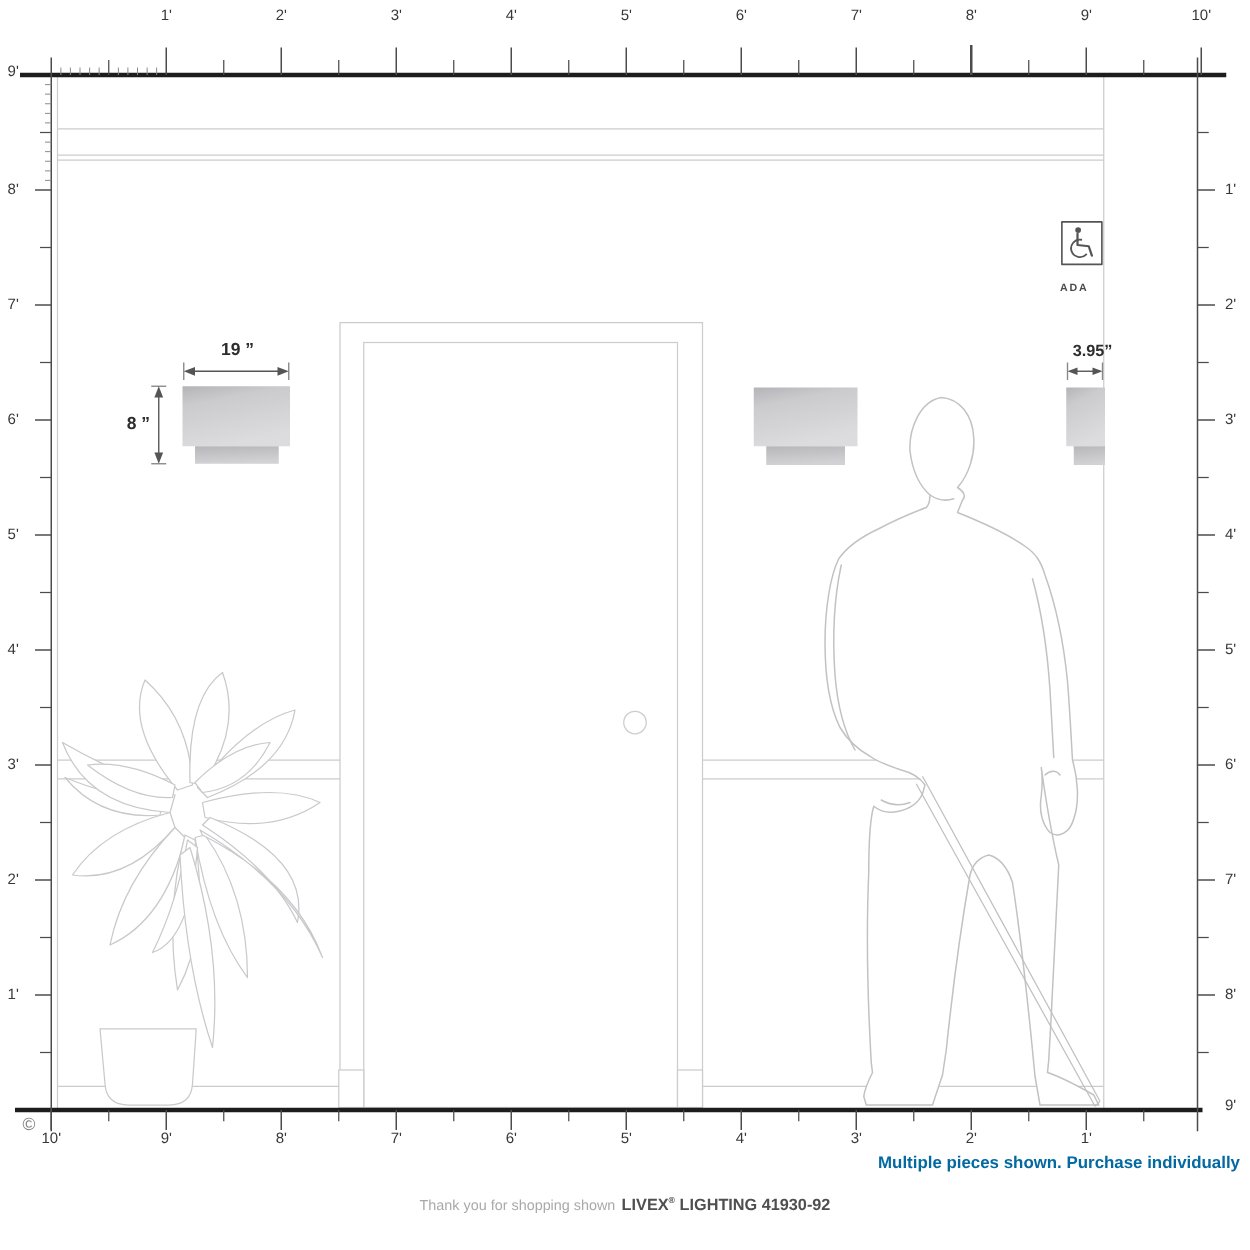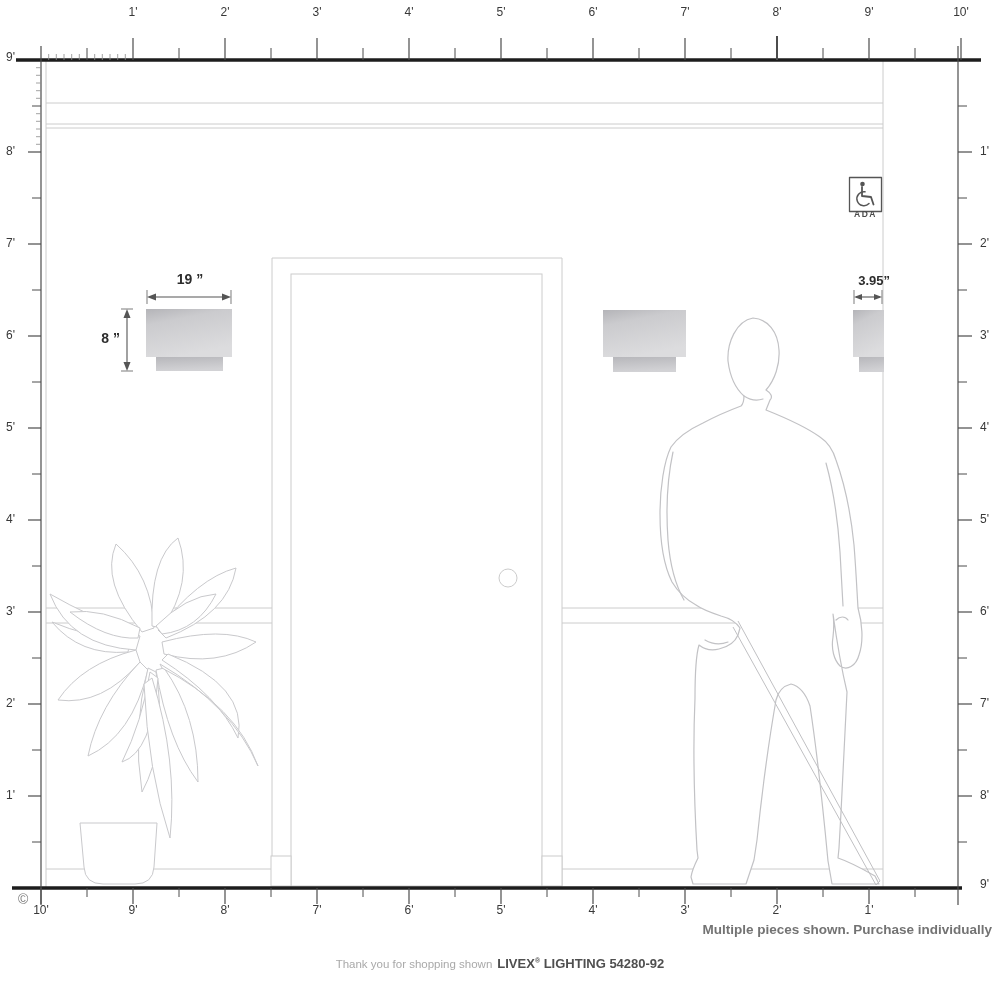"ADA" .ada-lbl { text-align: center -> none; top: 209px -> 225px }
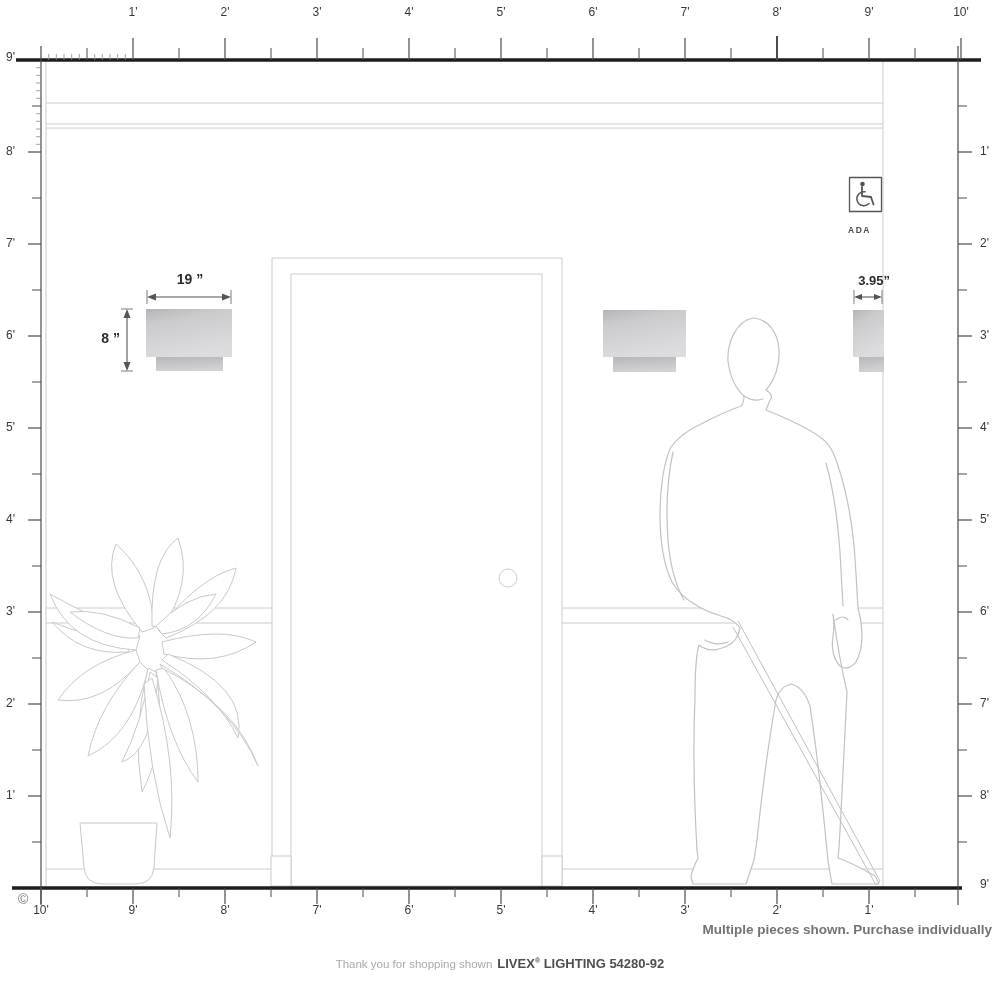"Multiple pieces shown. Purchase" .note { color: #737373 -> #0369a1 }
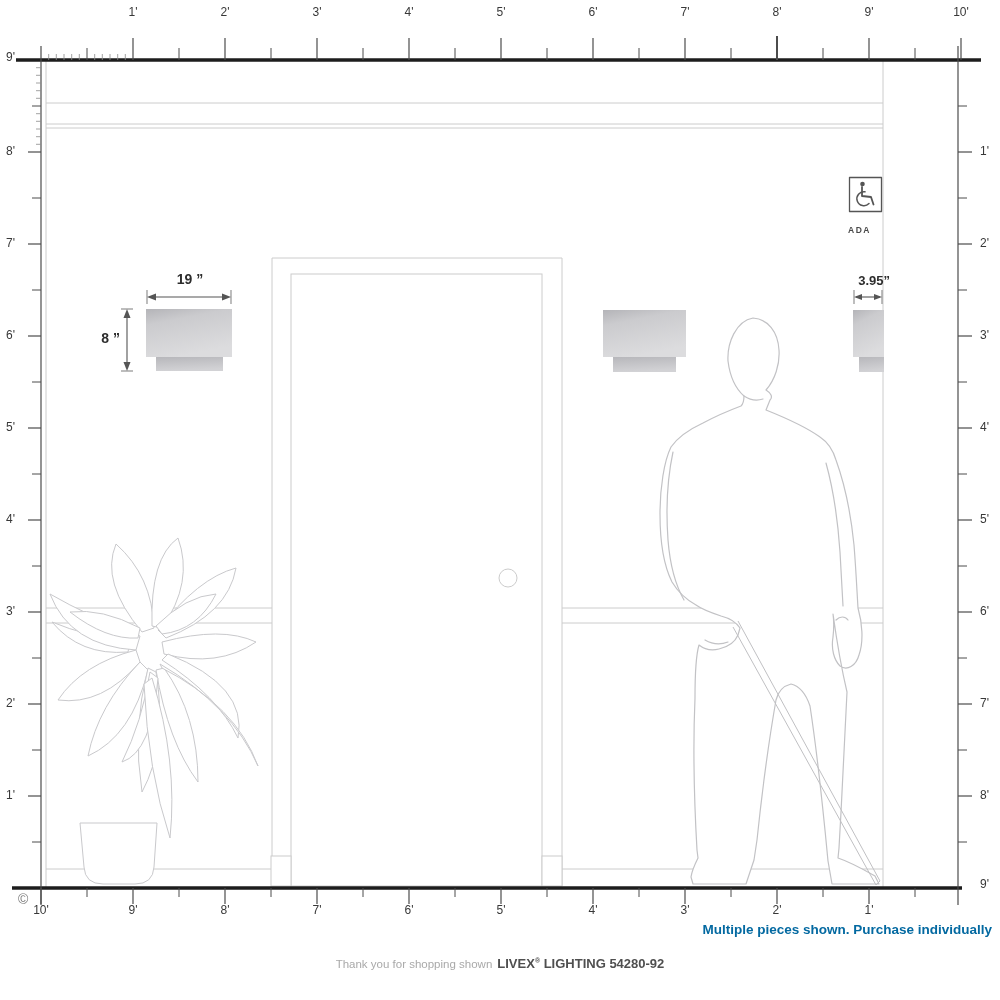"LIGHTING 54280-92" span { text: 54280-92 -> 41930-92 }
